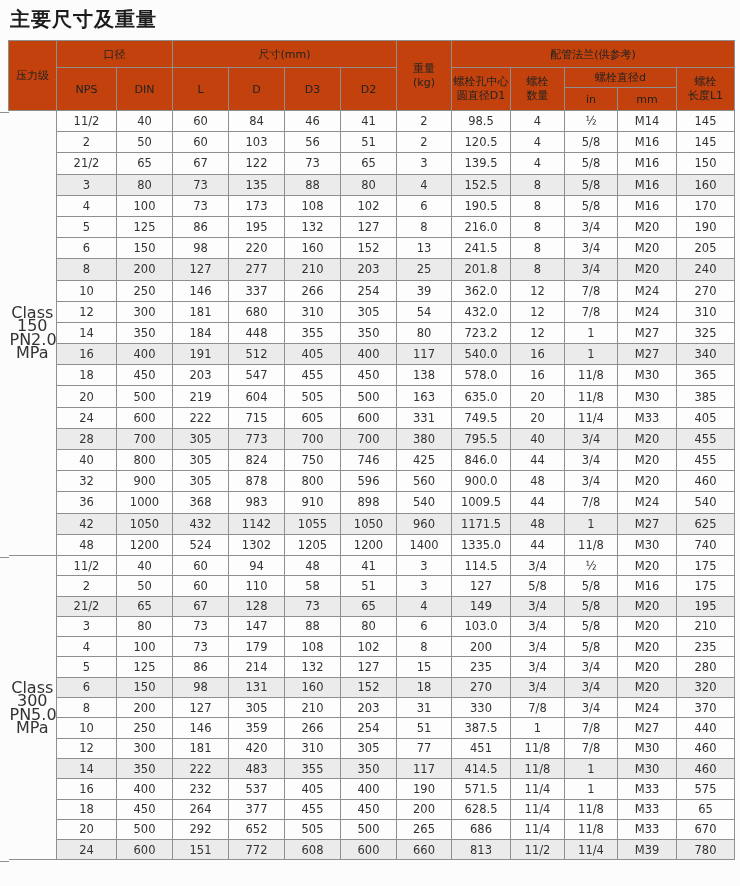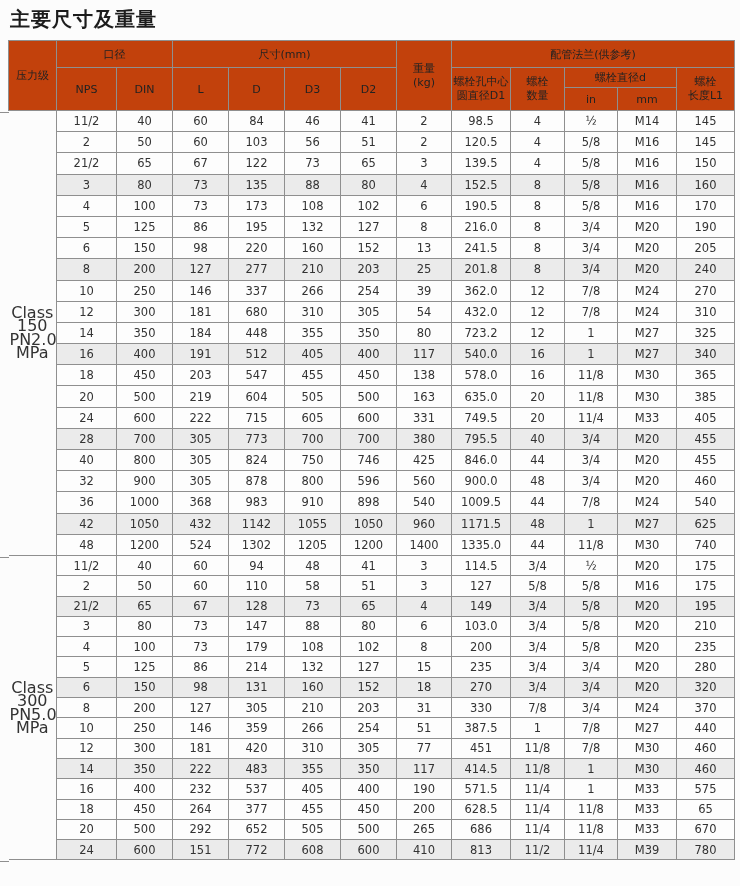"410" td { text: 410 -> 660 }
